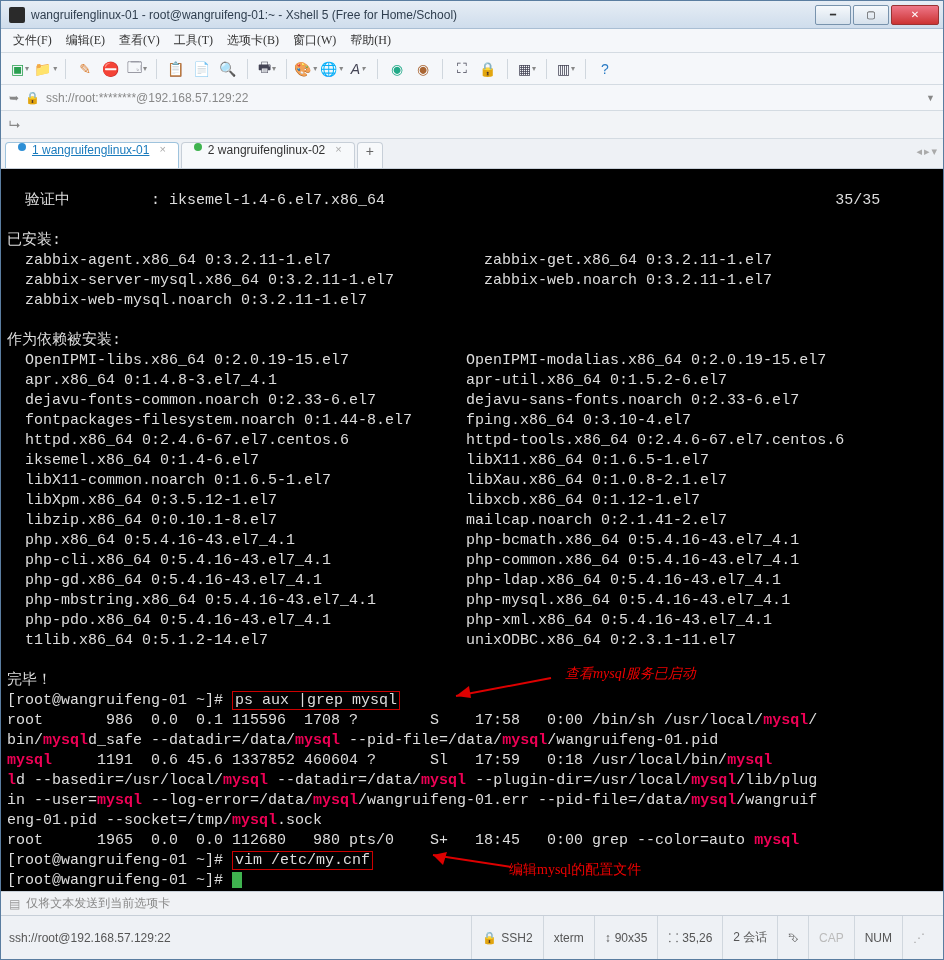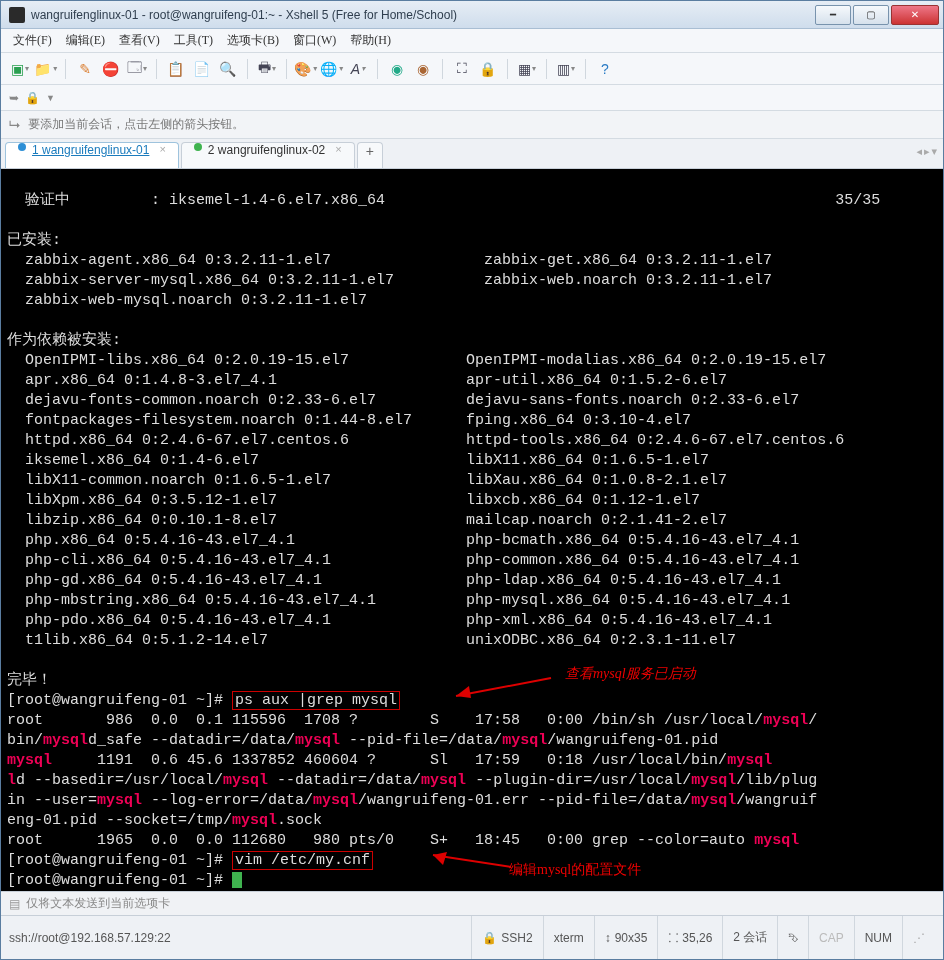"ssh://root:********@192.168.57.129:22" input { html: none -> <input> }
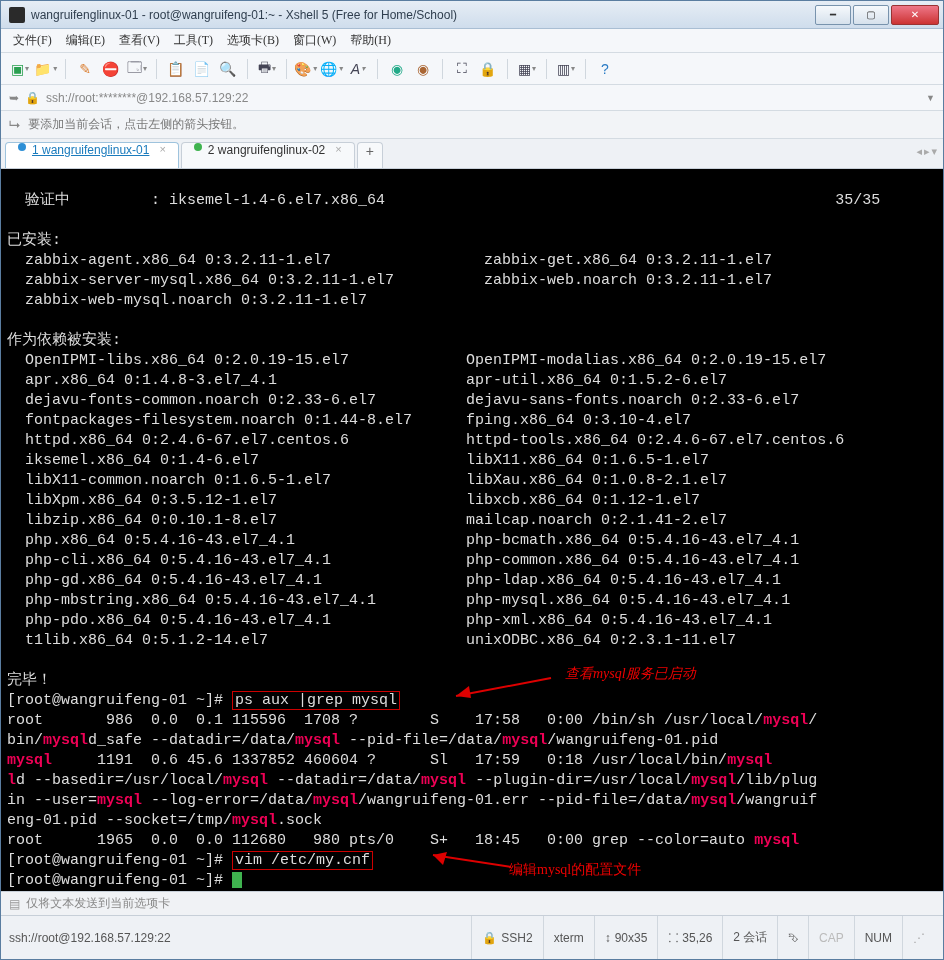"要添加当前会话，点击左侧的箭头按钮。" span { html: <span>要添加当前会话，点击左侧的箭头按钮。</span> -> none }
